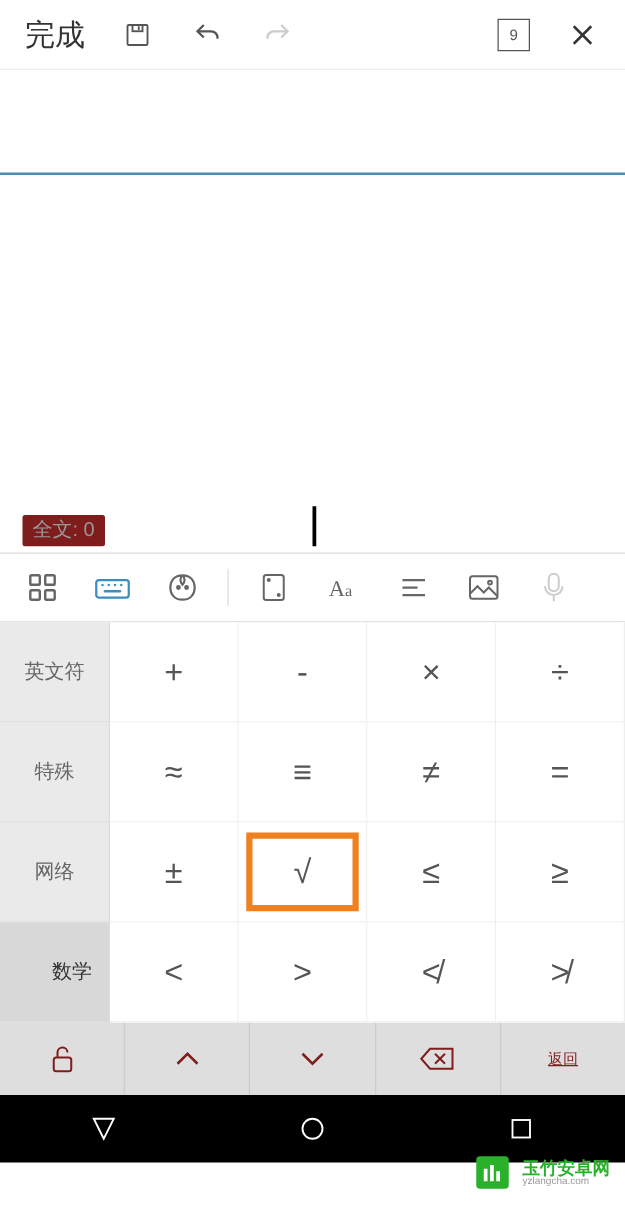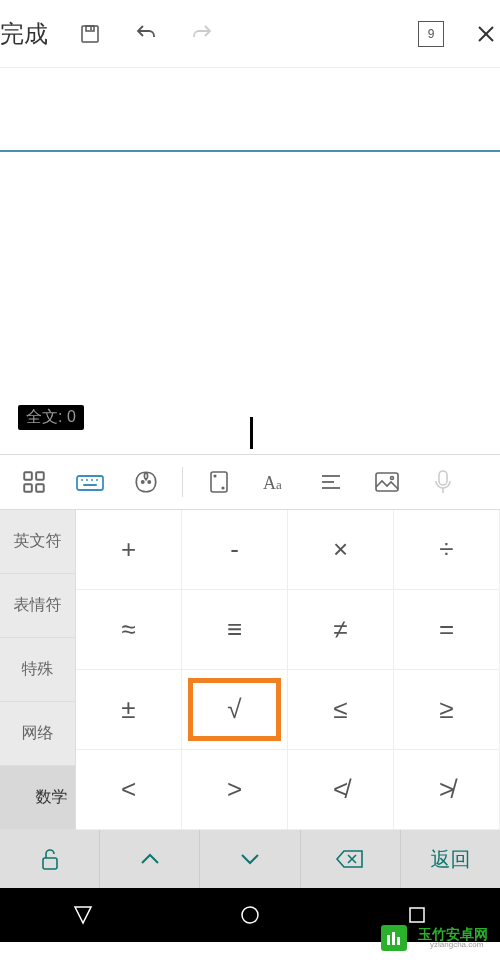"完成" .topbar { height: 68px -> 56px; padding: 0 0 -> 0 20px }
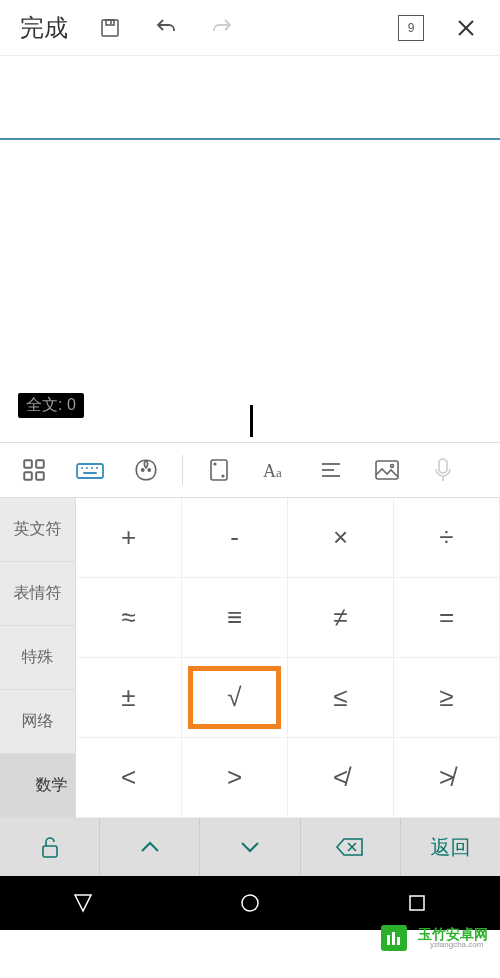"全文: 0" .word-count { background: #000000 -> #7f1d1d; bottom: 24px -> 5px }
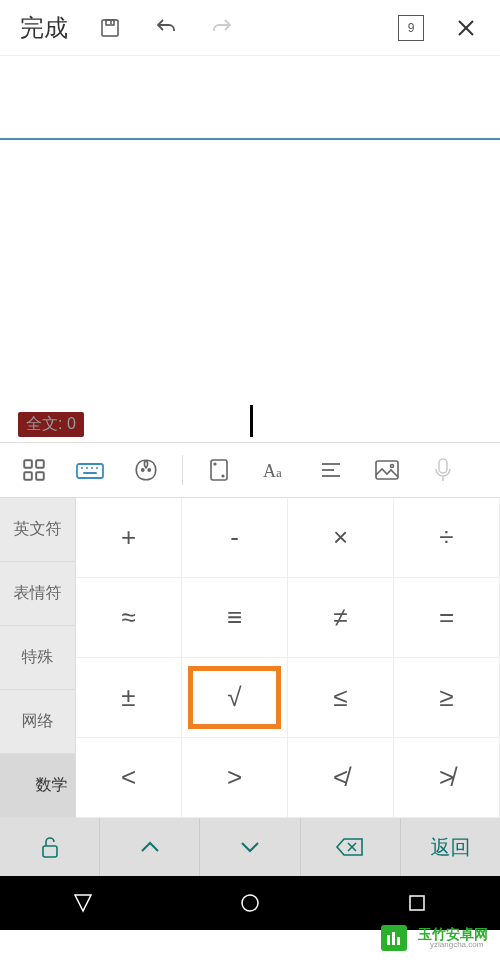"英文符" .cat-col { width: 76px -> 88px }
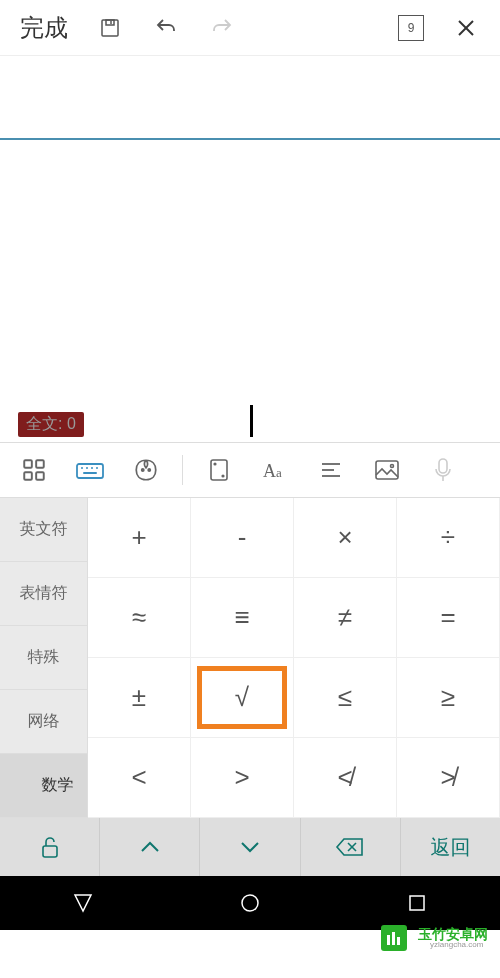"表情符" div.cat-item { html: <div>表情符</div> -> none }
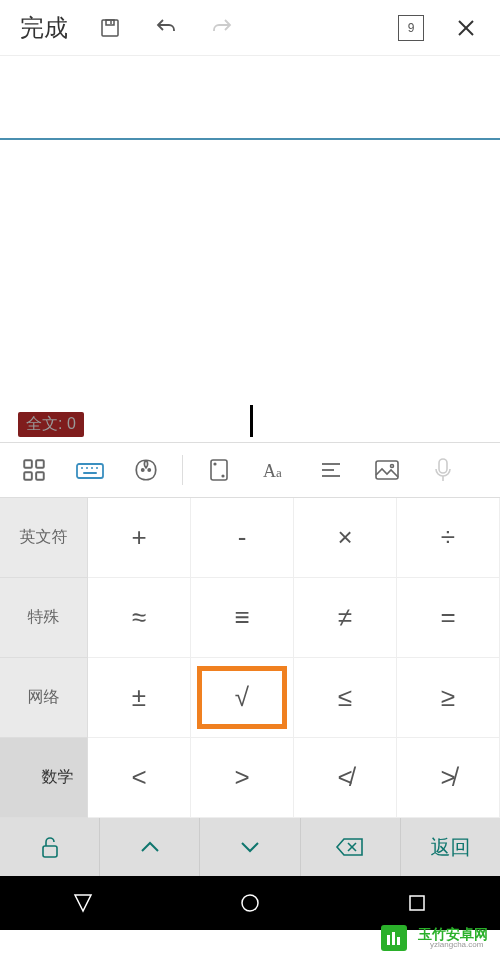"返回" .bottom-item { color: #0f766e -> #7f1d1d; font-size: 20px -> 12px; text-decoration: none -> underline }
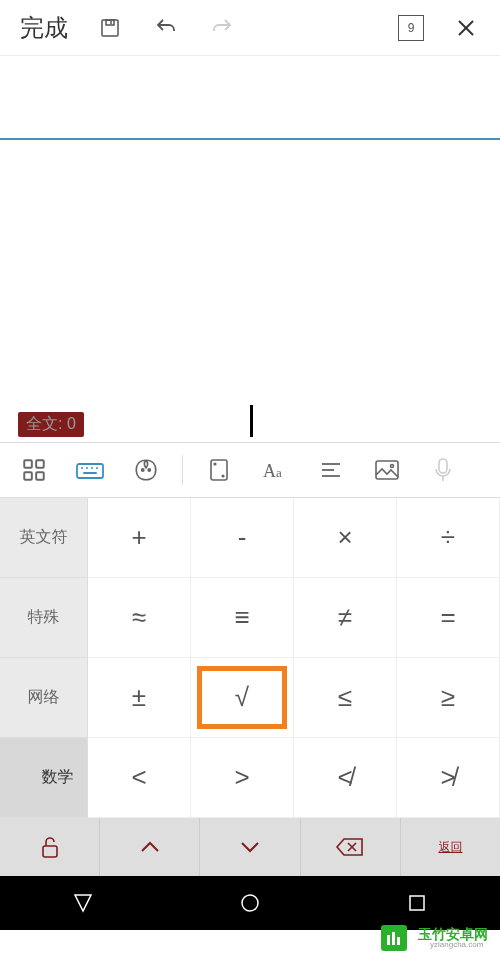"yzlangcha.com" .wm-sub { margin-left: 12px -> none }
